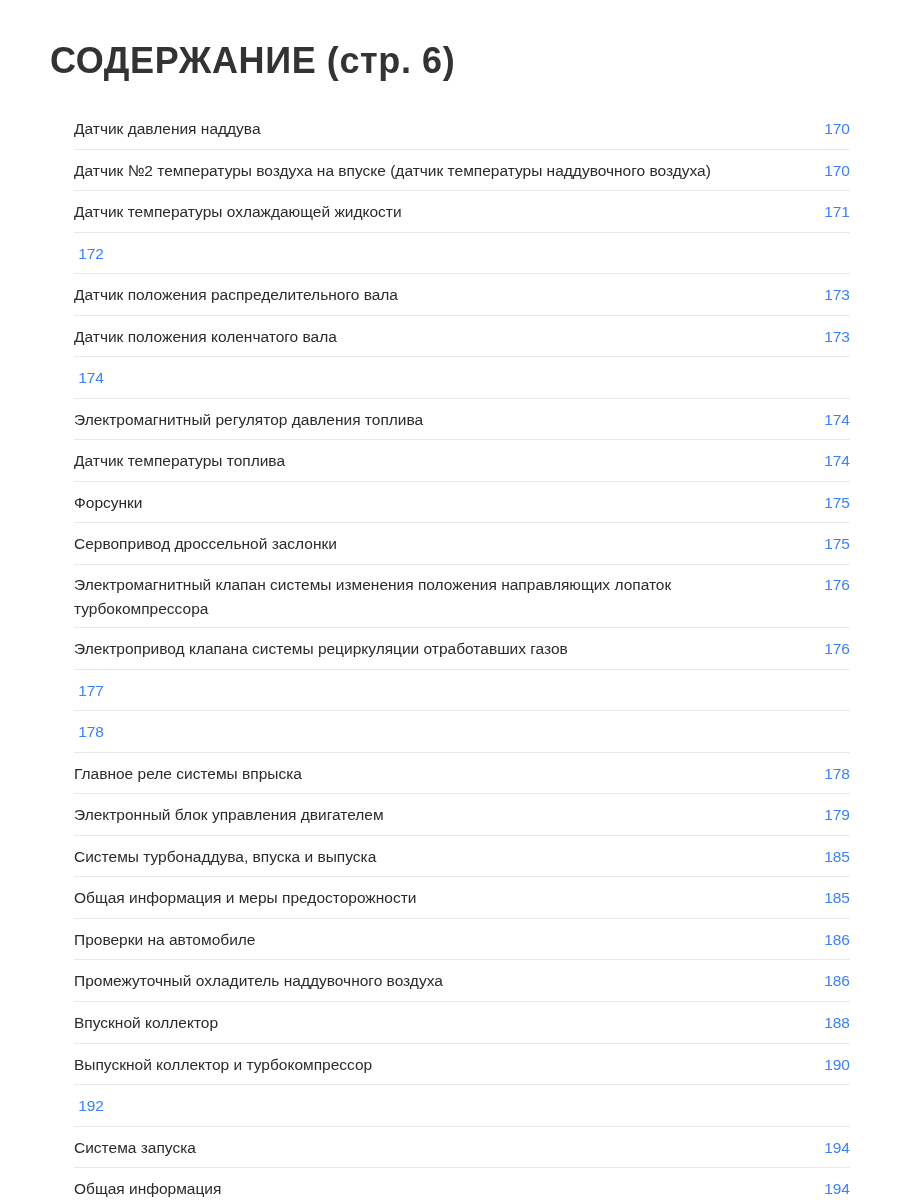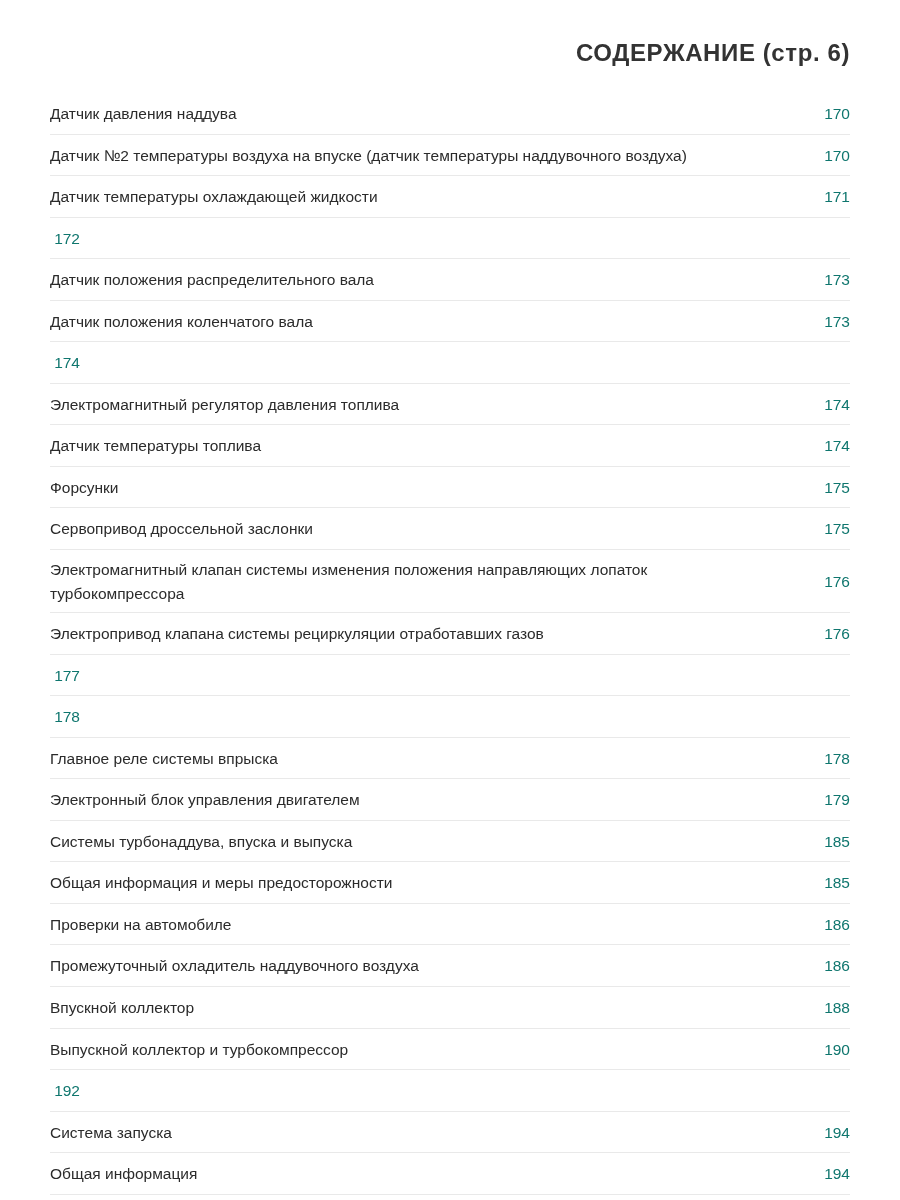"СОДЕРЖАНИЕ (стр. 6)" .doc-title { font-size: 24px -> 36px; padding: 38px 50px 0 50px -> 38px 80px 0 50px; text-align: right -> left }
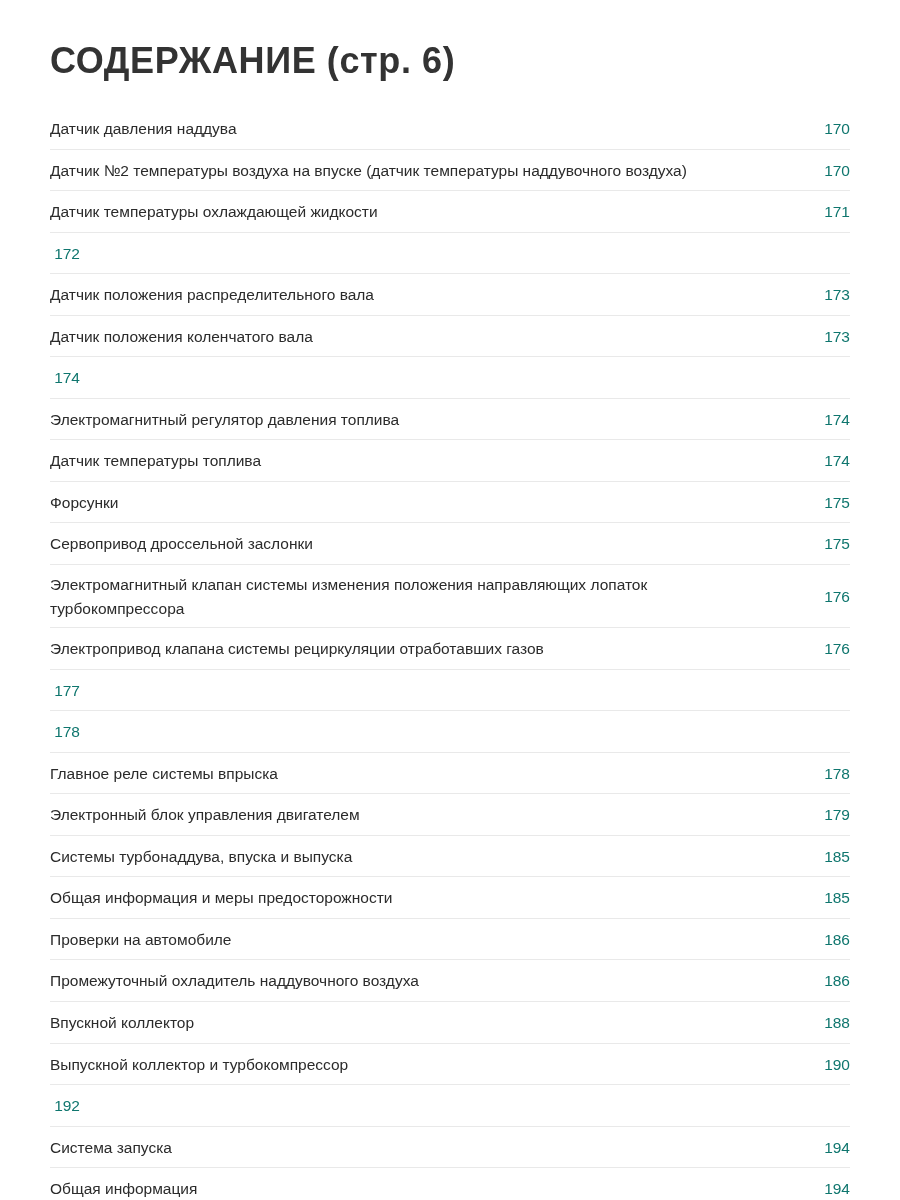"Датчик давления наддува" .toc-row { align-items: center -> flex-start; margin-left: none -> 24px }
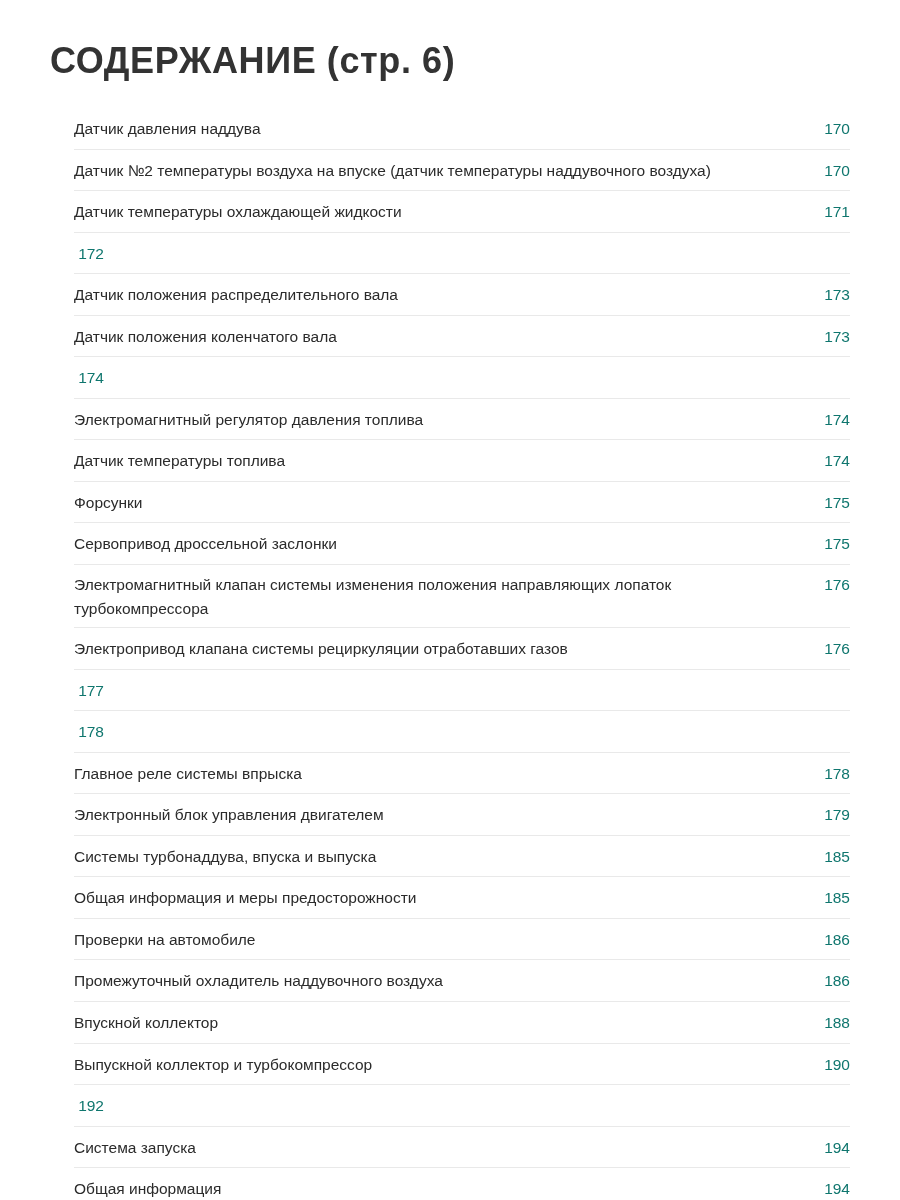"170" .toc-page { color: #0f766e -> #3b82f6 }
